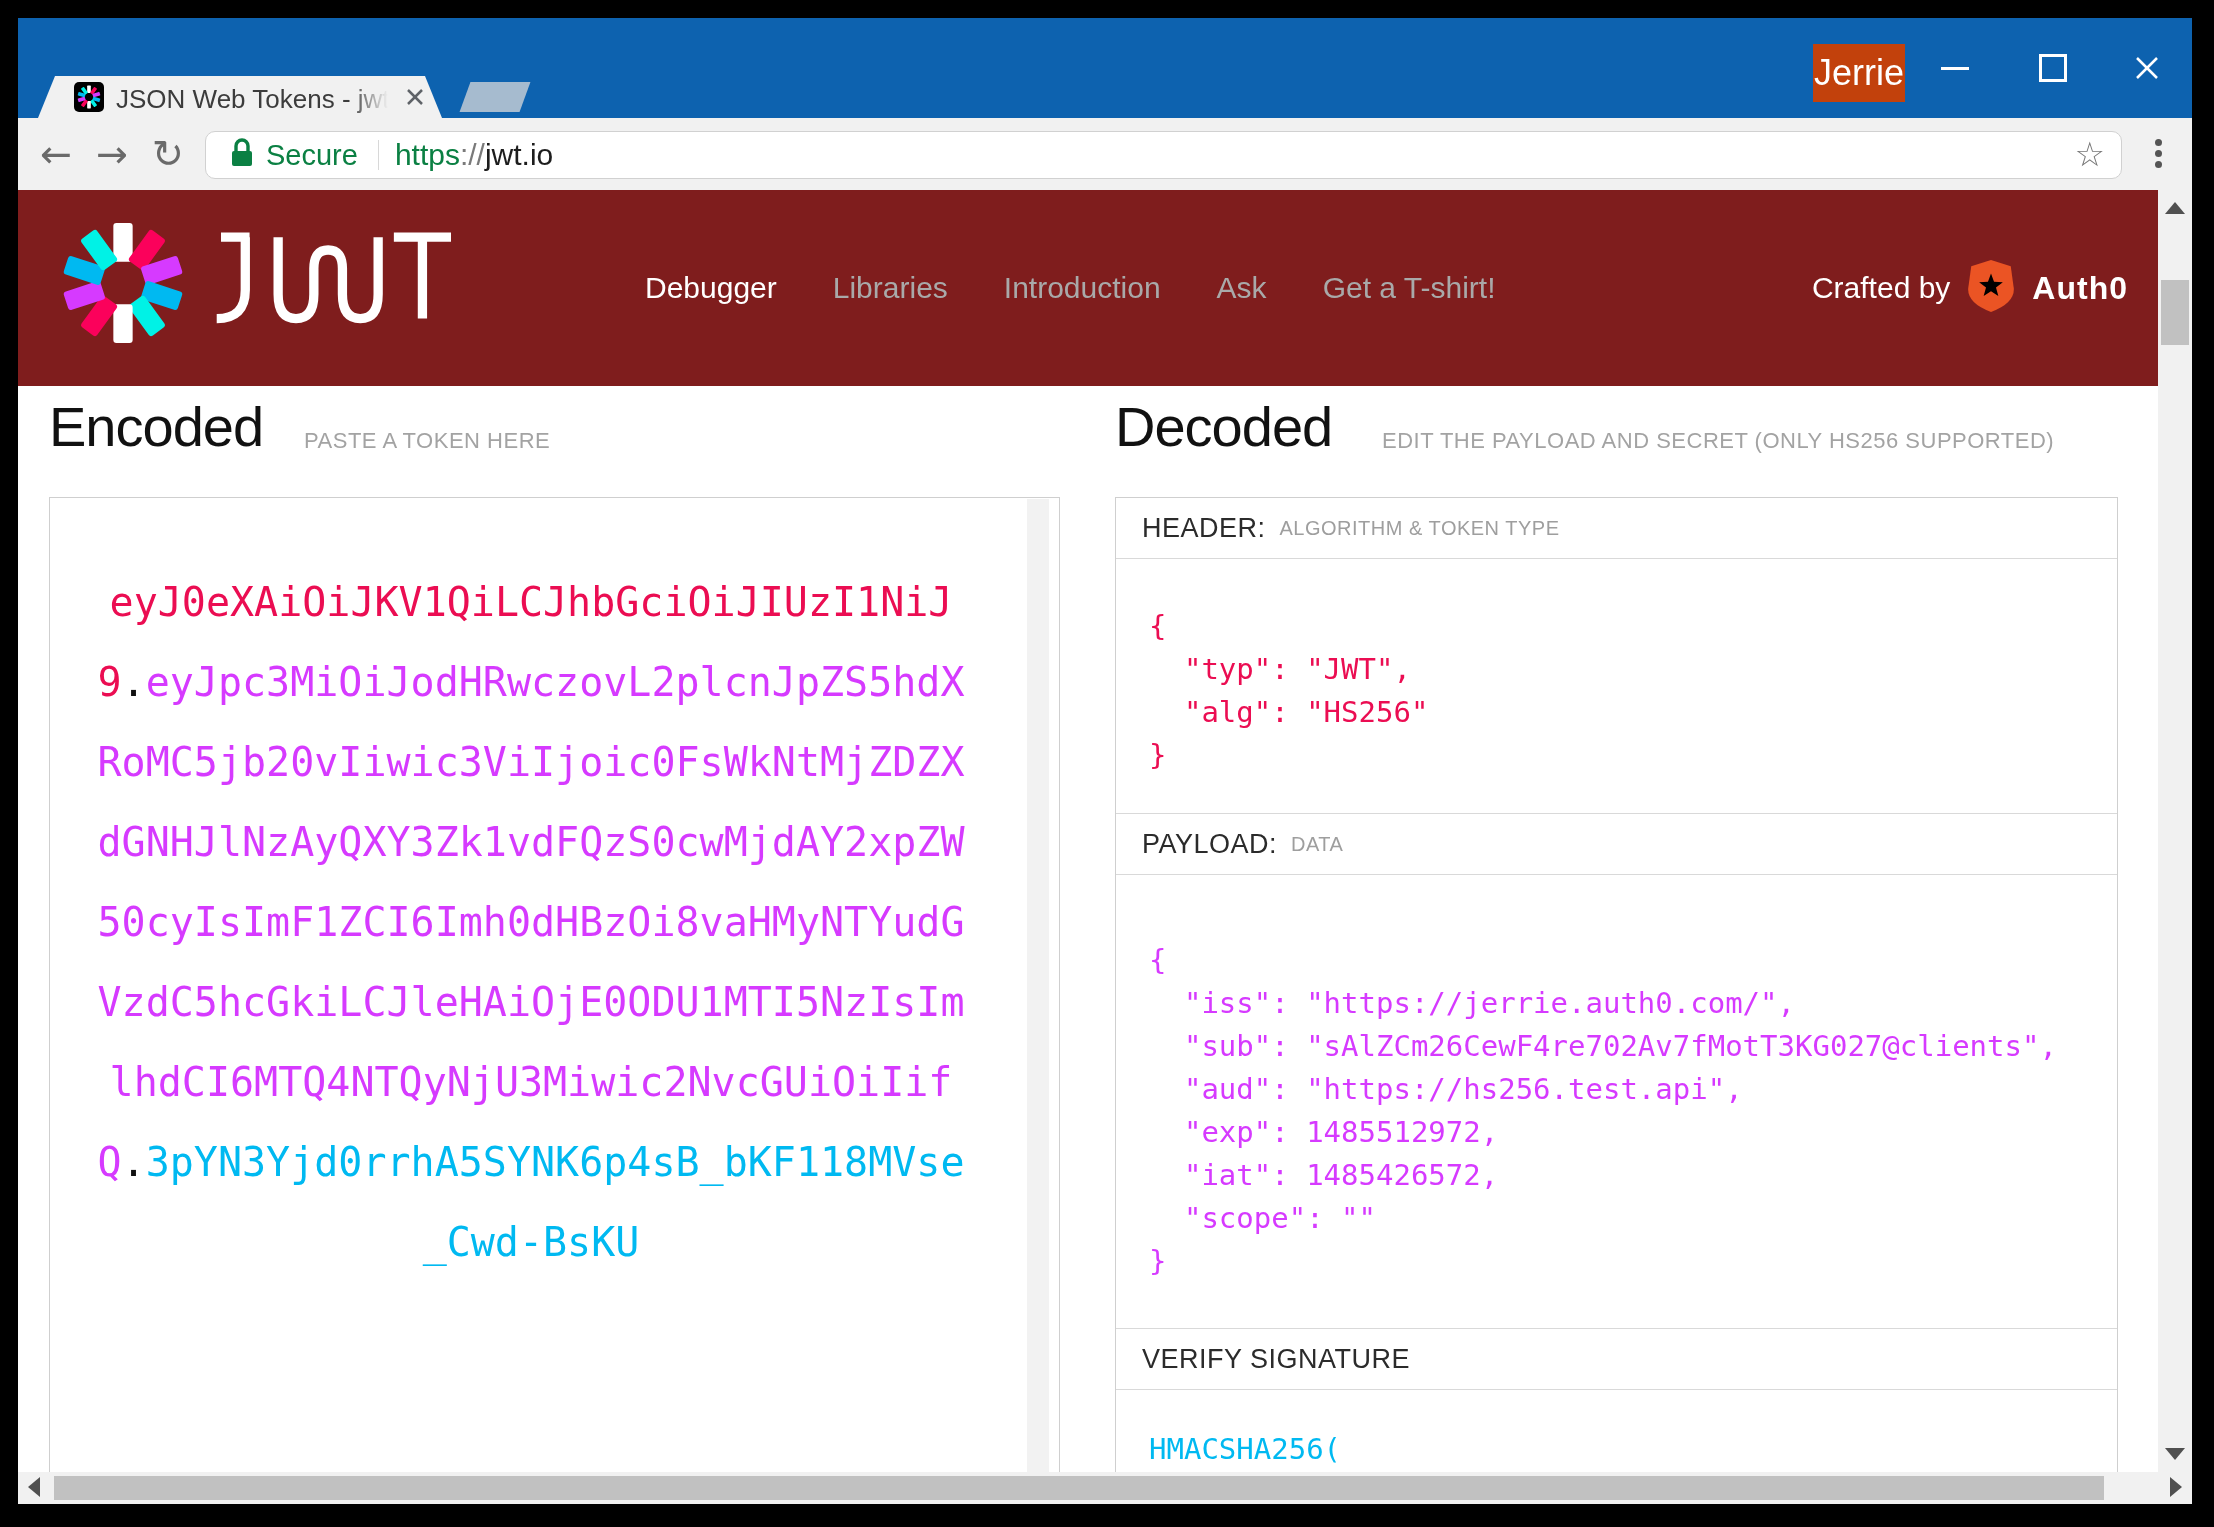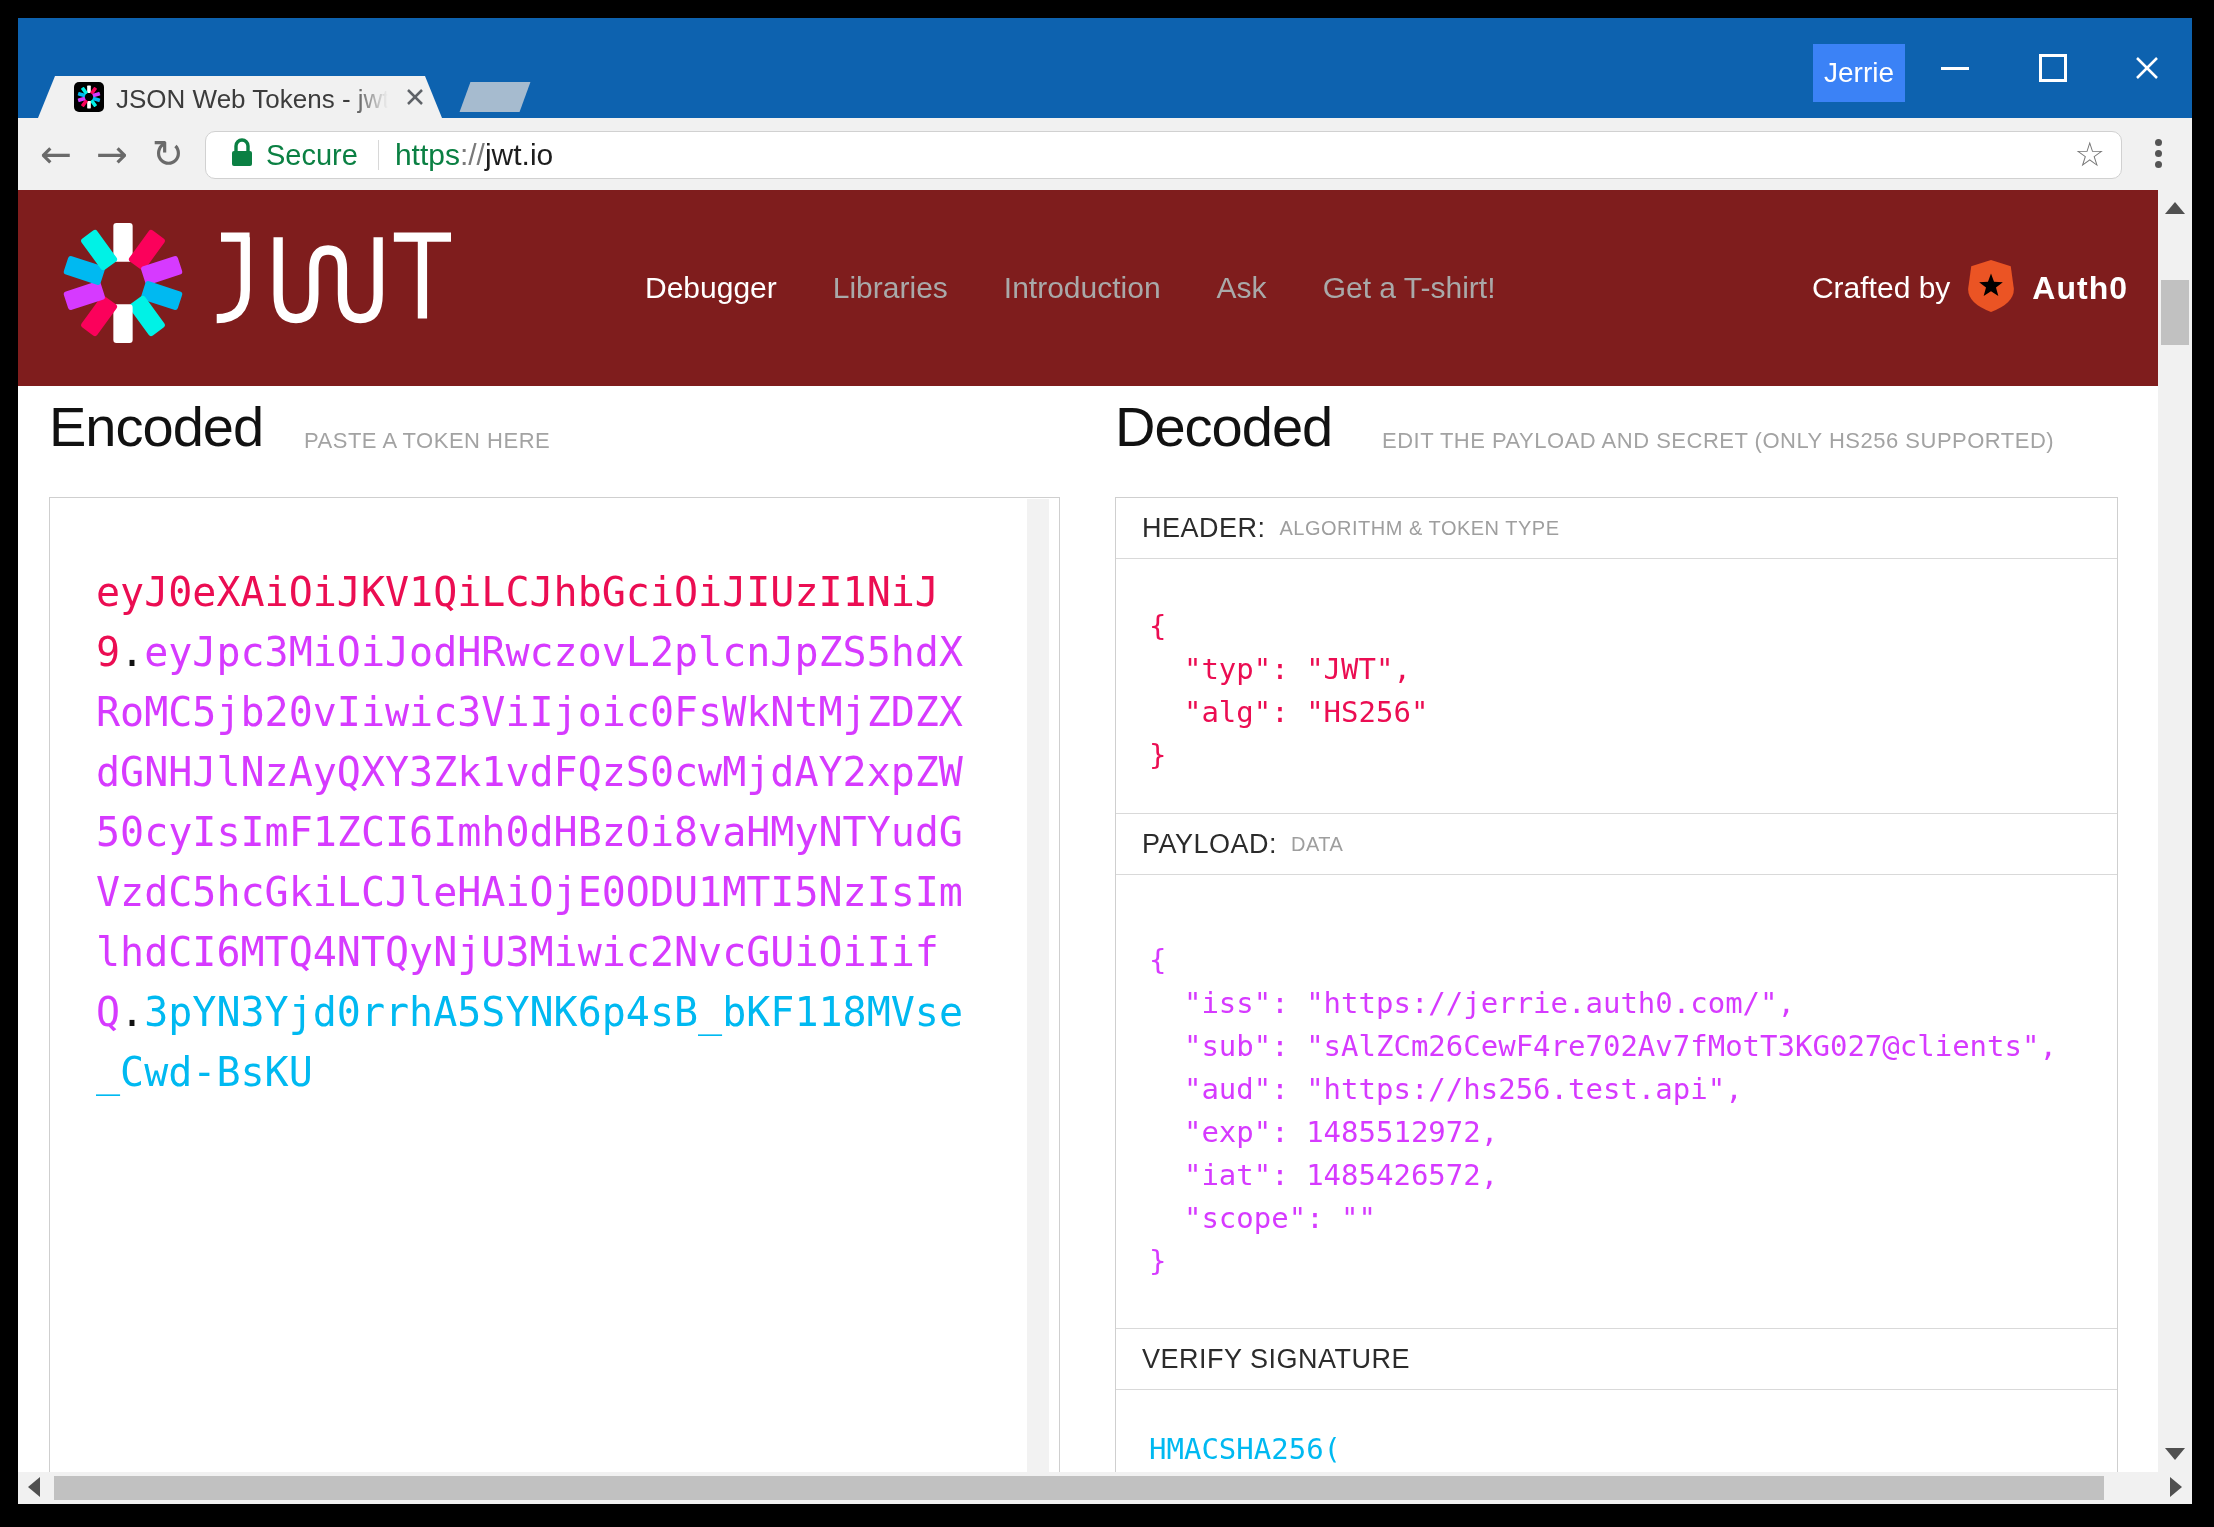"Jerrie" .profile-chip { background: #3b82f6 -> #c2410c; font-size: 28px -> 36px }
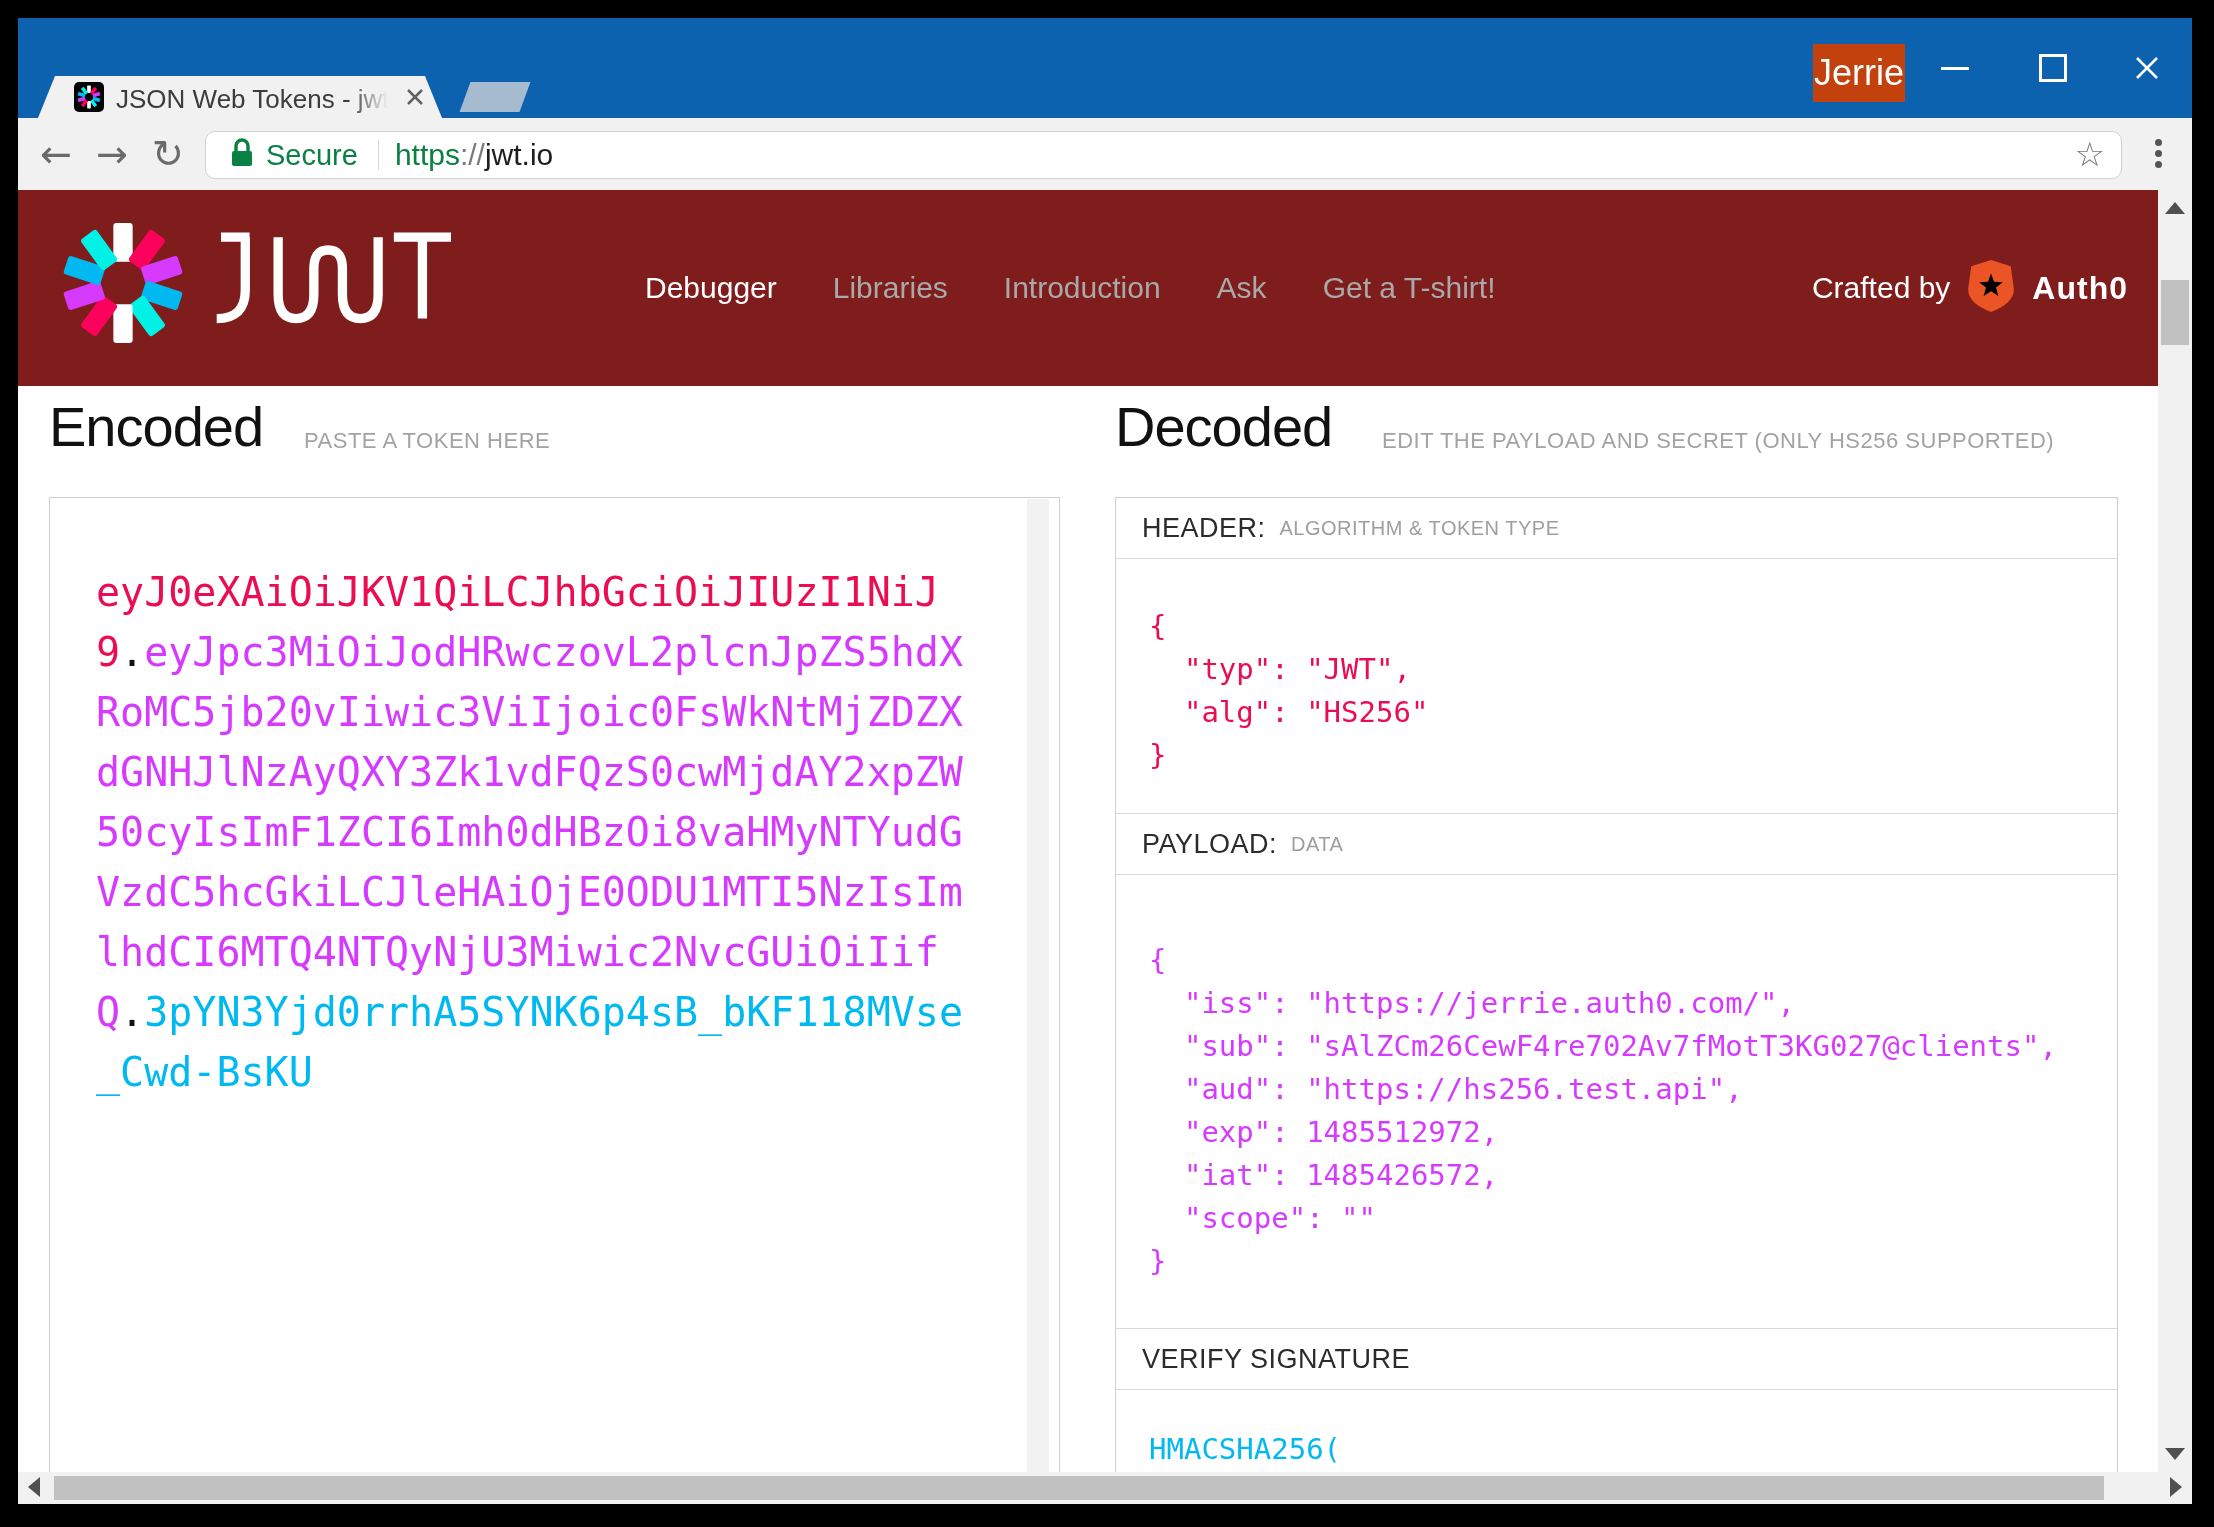"eyJ0eXAiOiJKV1QiLCJhbGciOiJIUzI1NiJ9.eyJ" .token { line-height: 60px -> 80px; text-align: none -> center }
